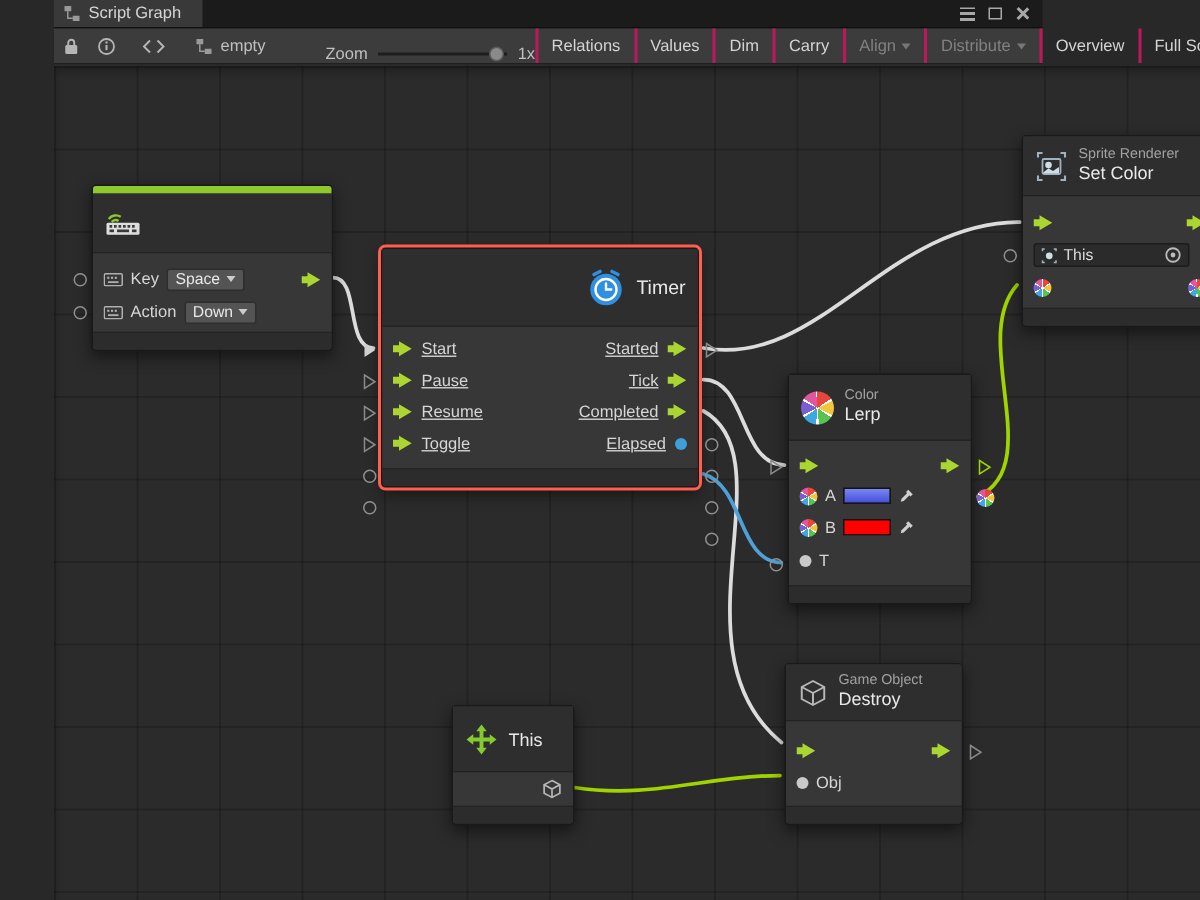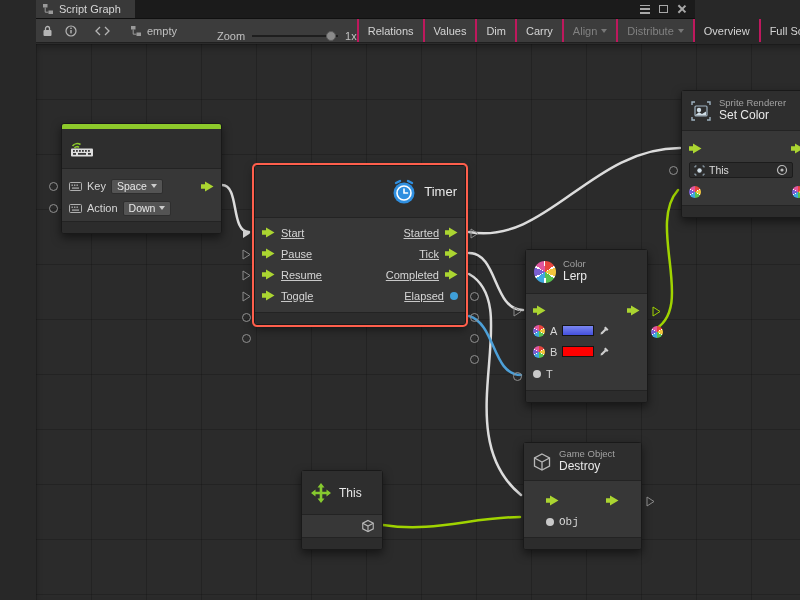"Obj" div.nbody { font-family: Liberation Mono, monospace -> none; padding: 8px 15px 4px -> 8px 0 4px }
